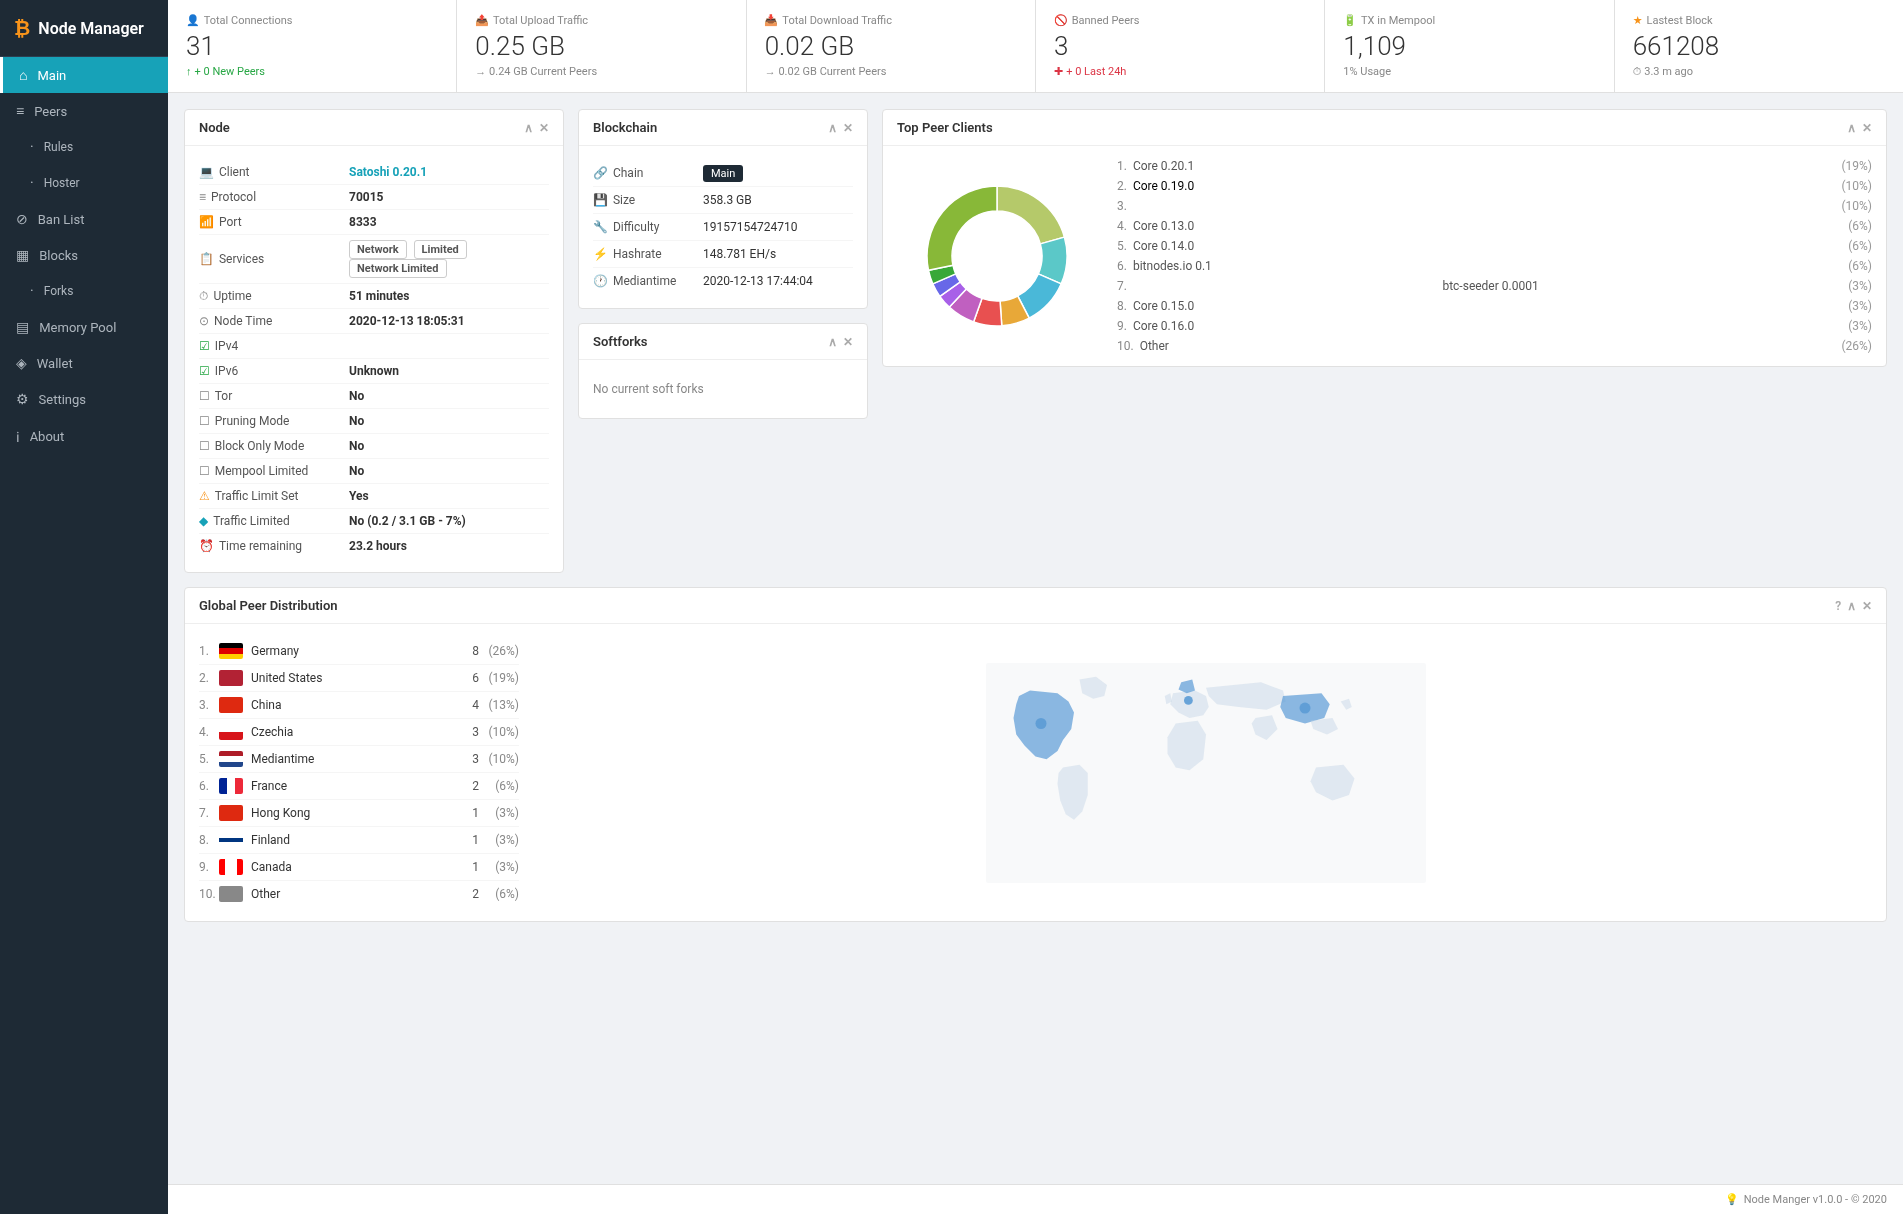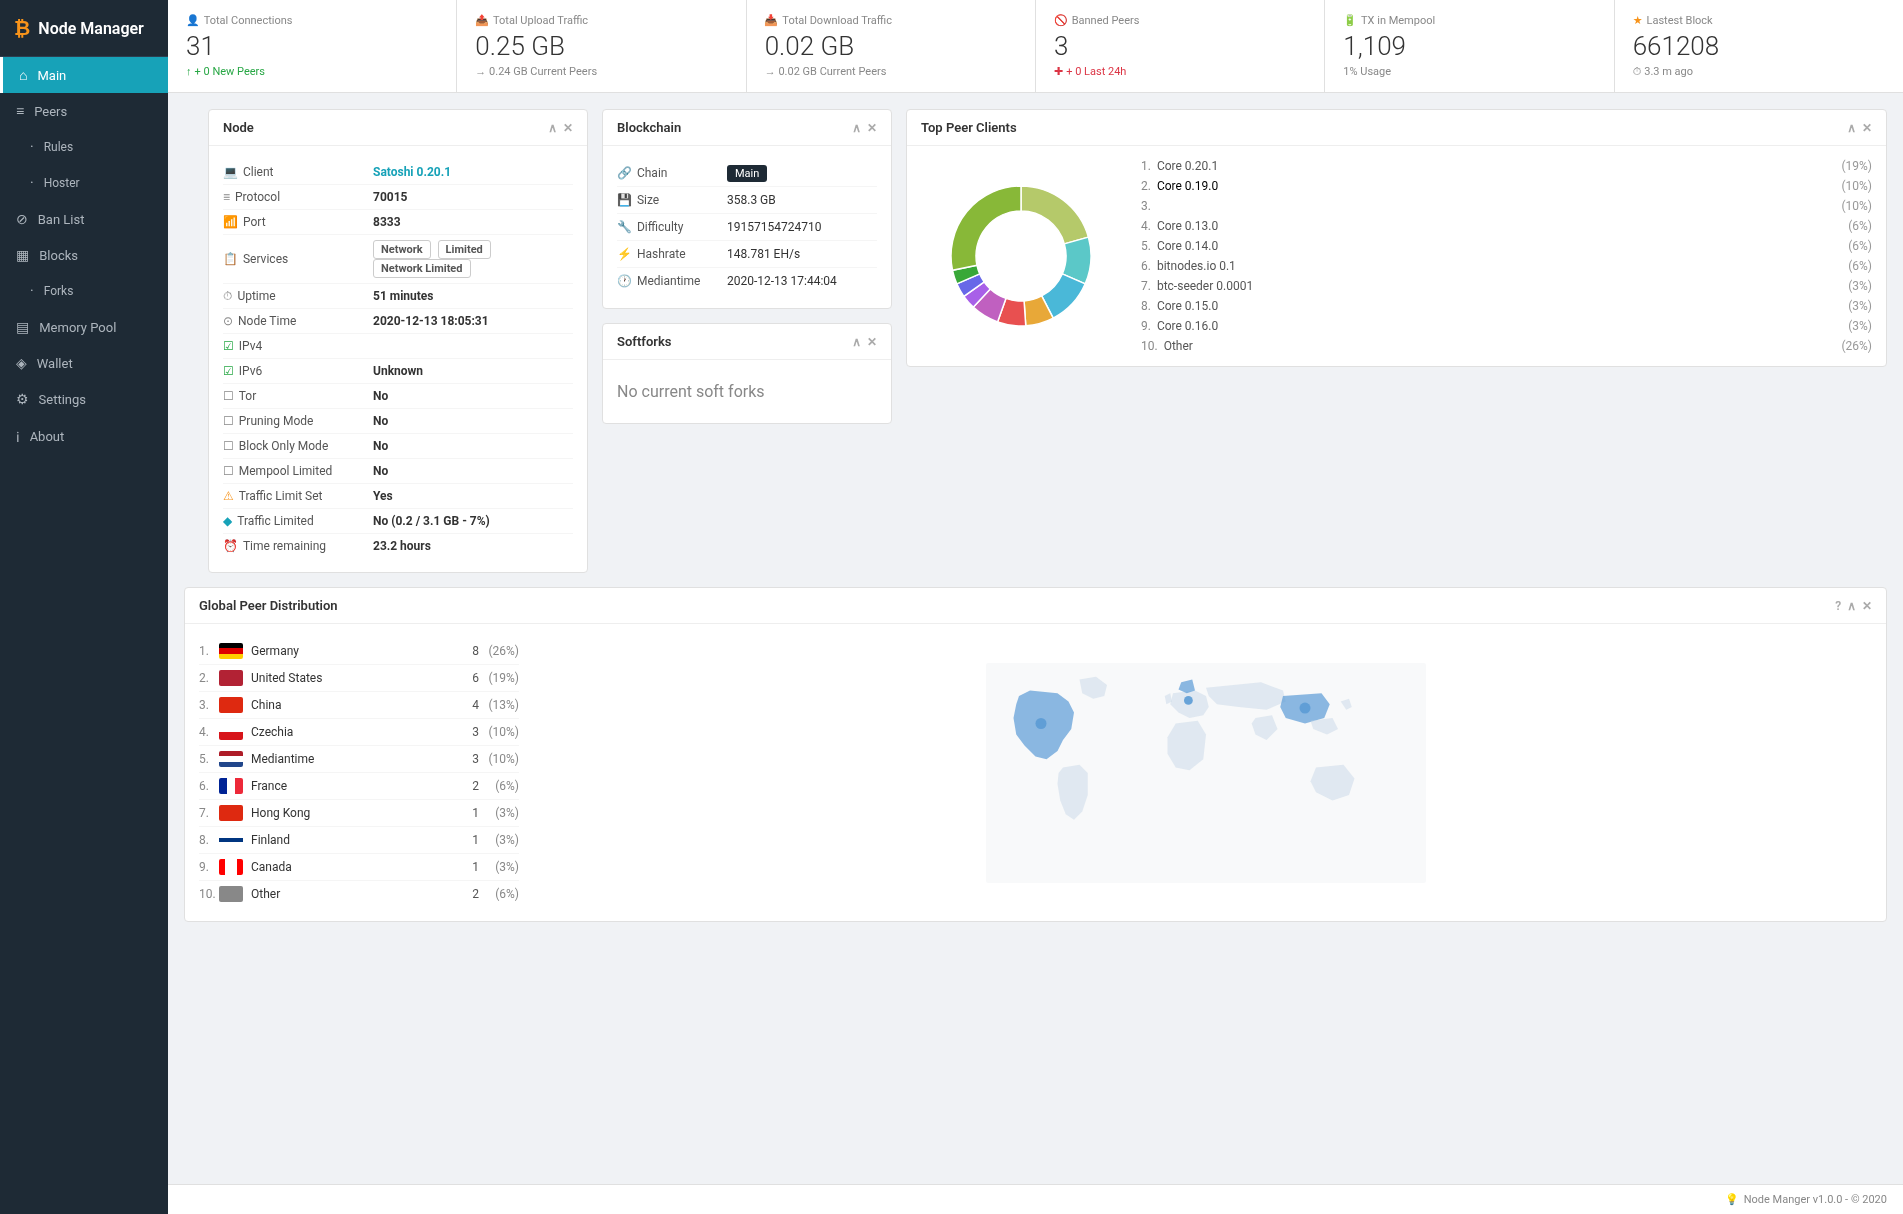"Node" #top-panels { margin-left: 24px -> none }
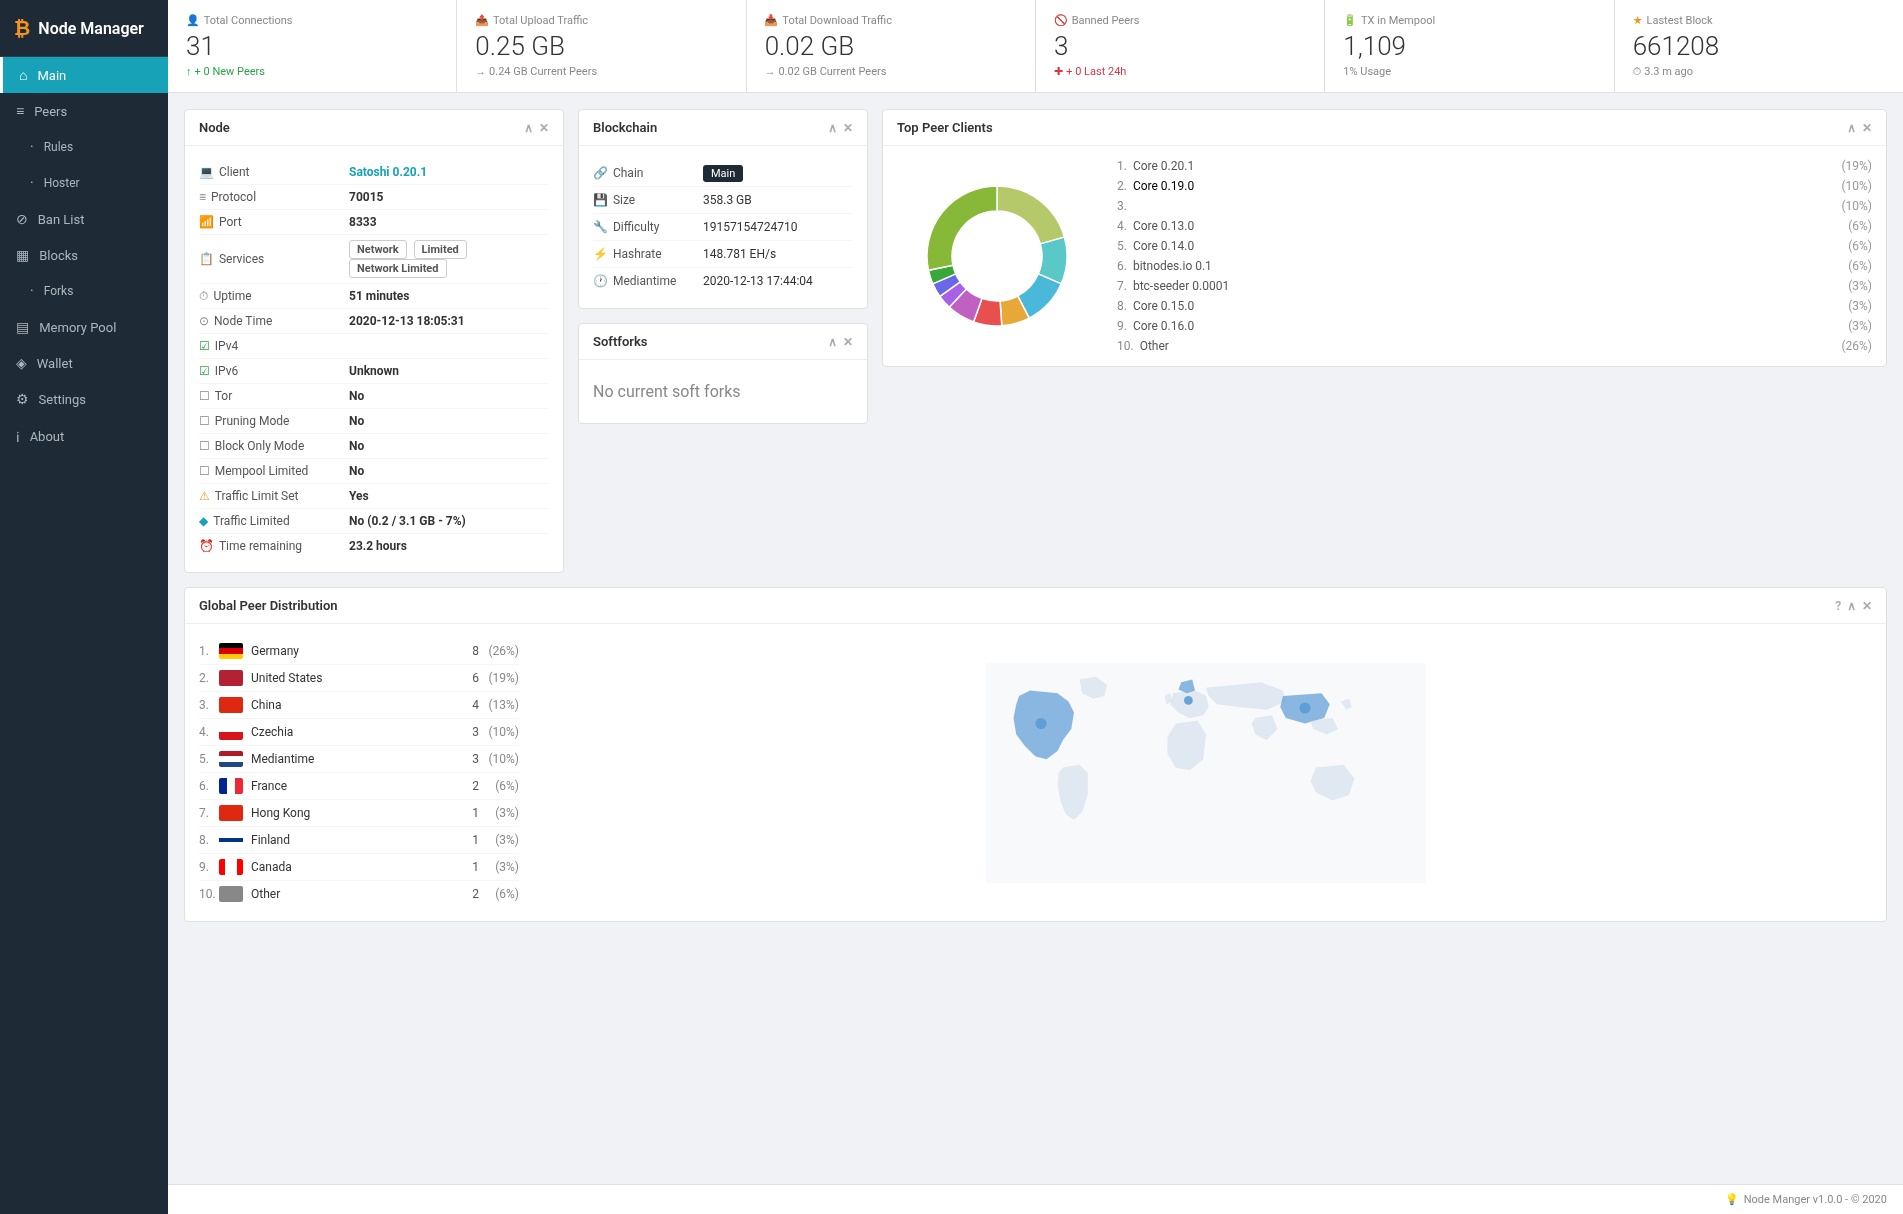"btc-seeder 0.0001" span.name { text-align: none -> center }
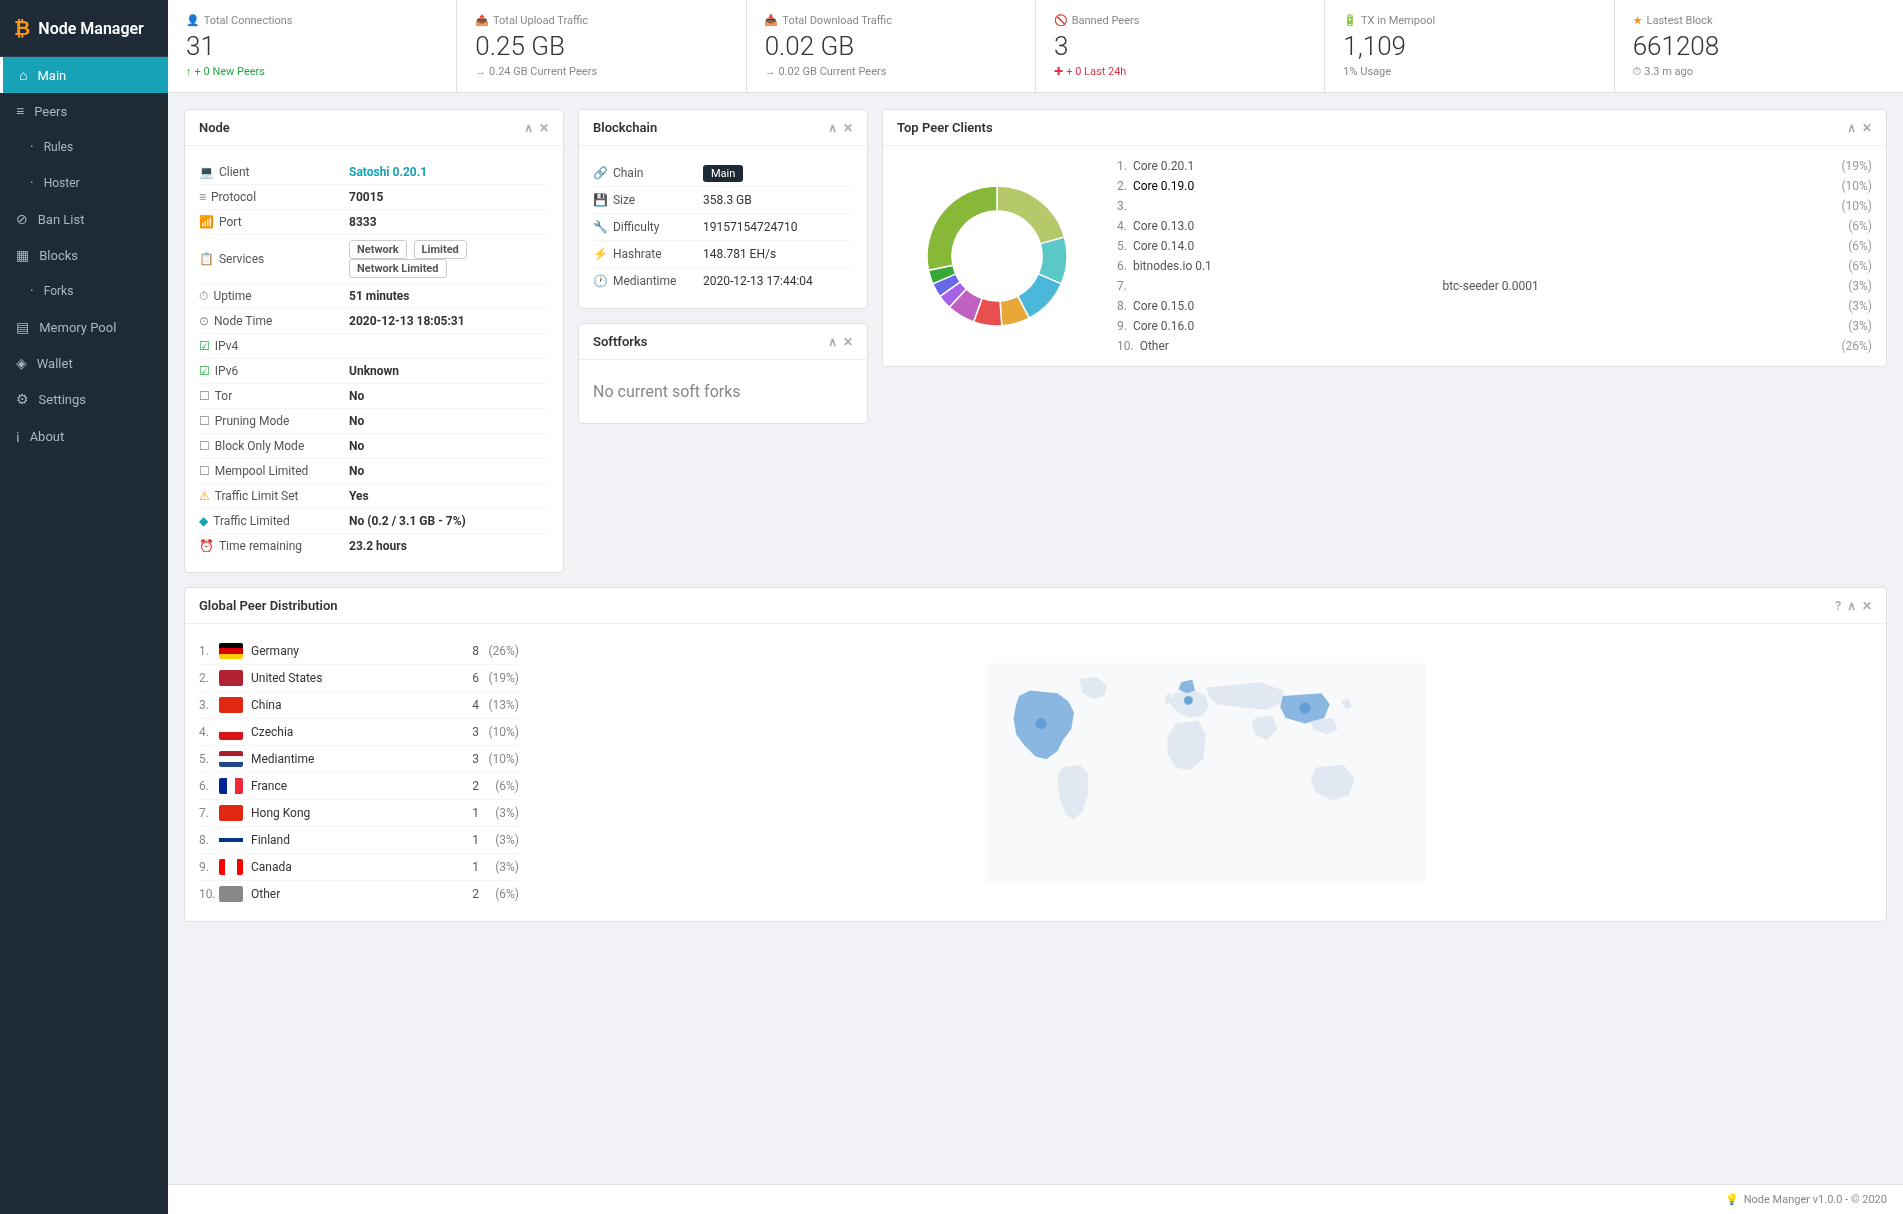"No current soft forks" div { font-size: 16px -> 12px }
